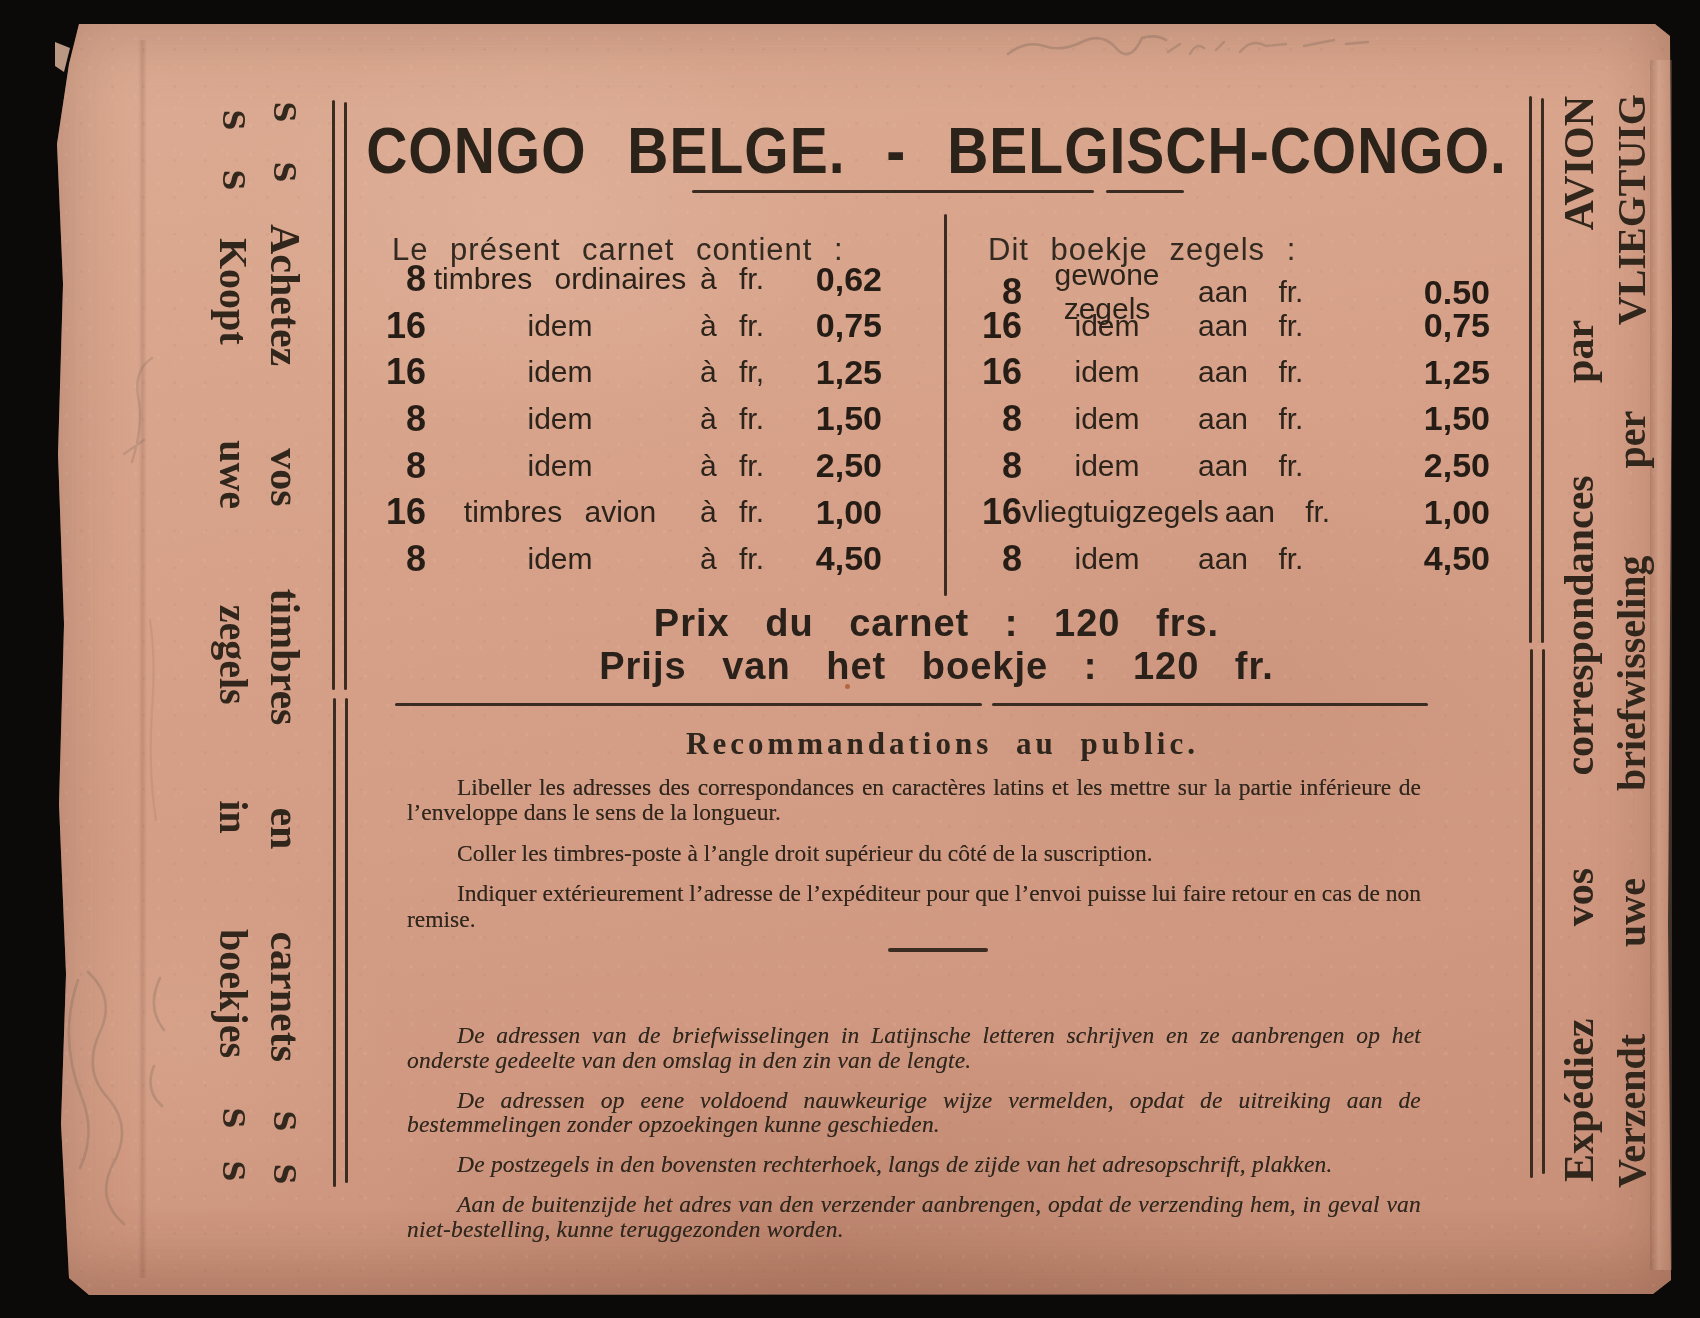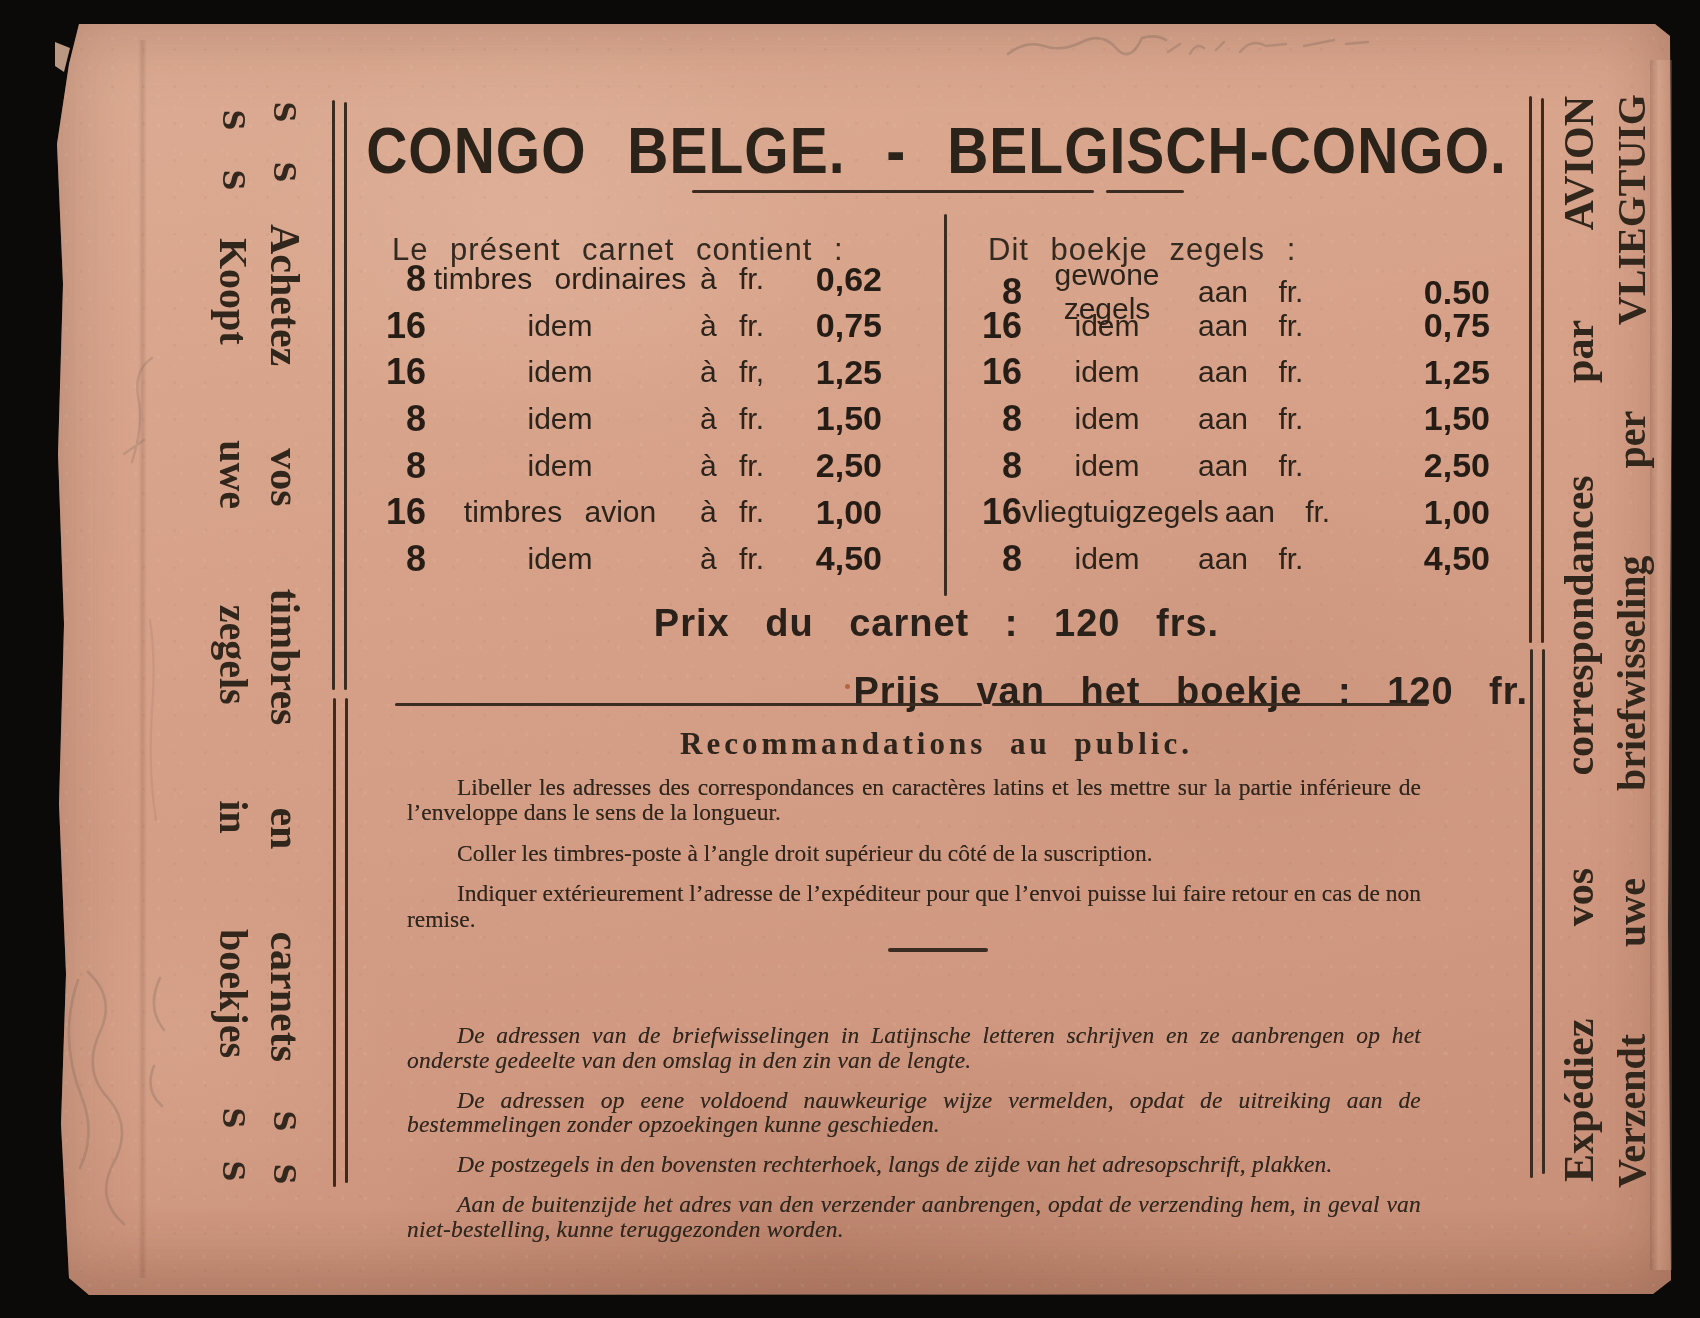"Prijs van het boekje :" div.price { text-align: right -> none; top: 670px -> 645px }
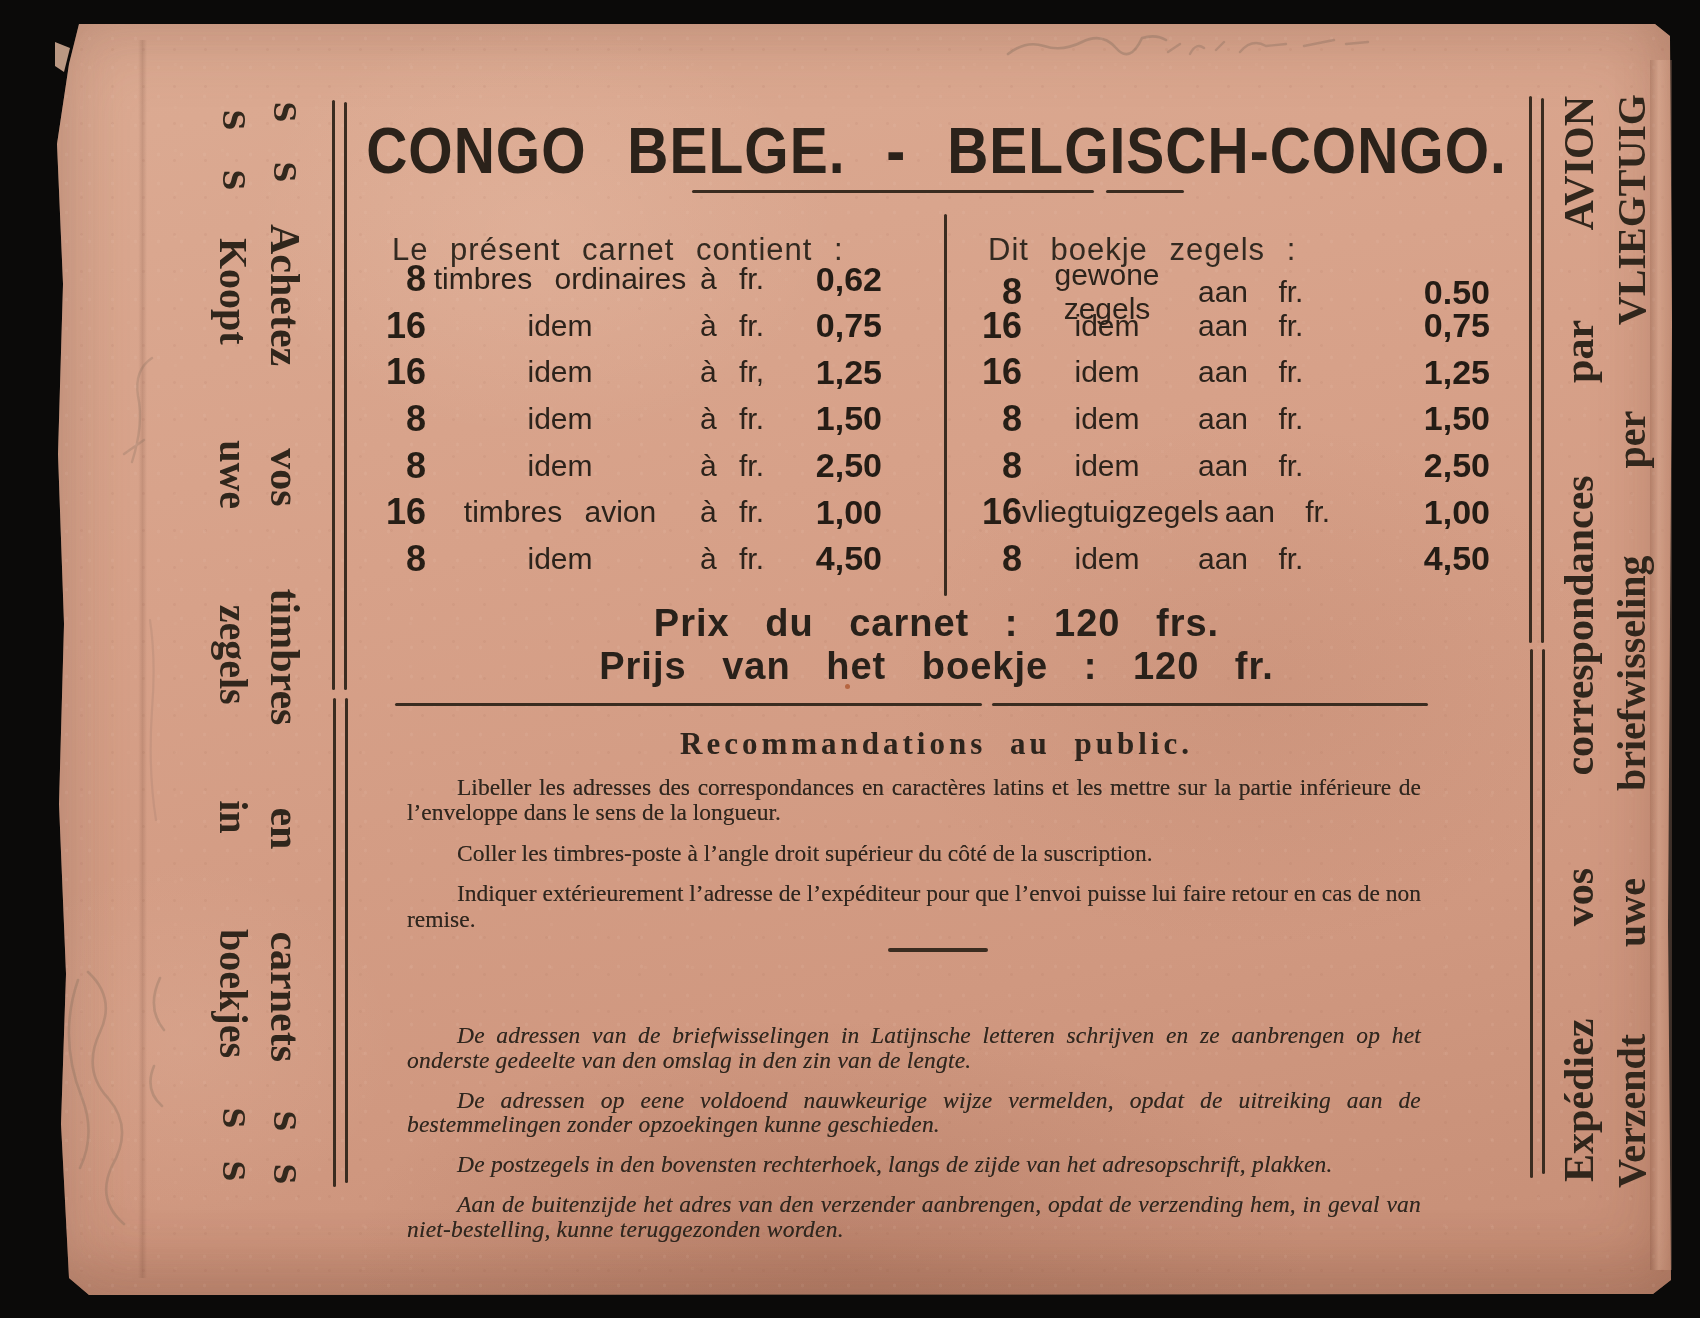"Recommandations au public." div.shead { padding-left: none -> 6px }
